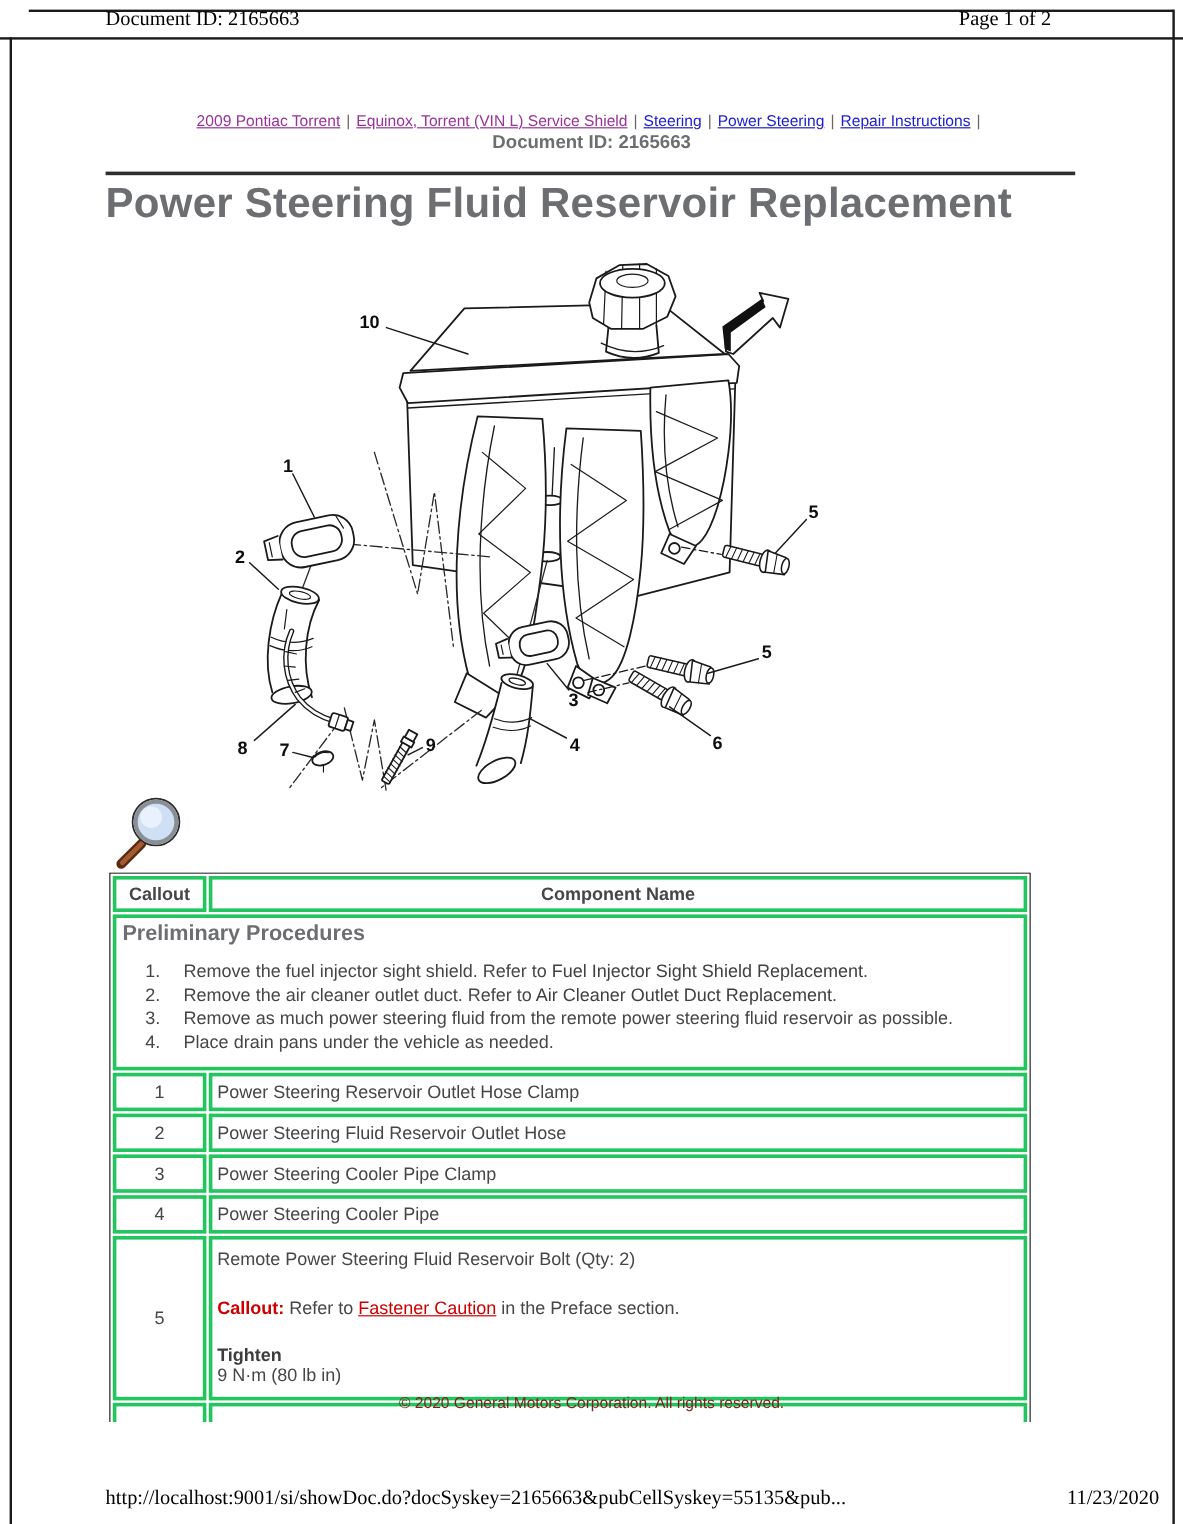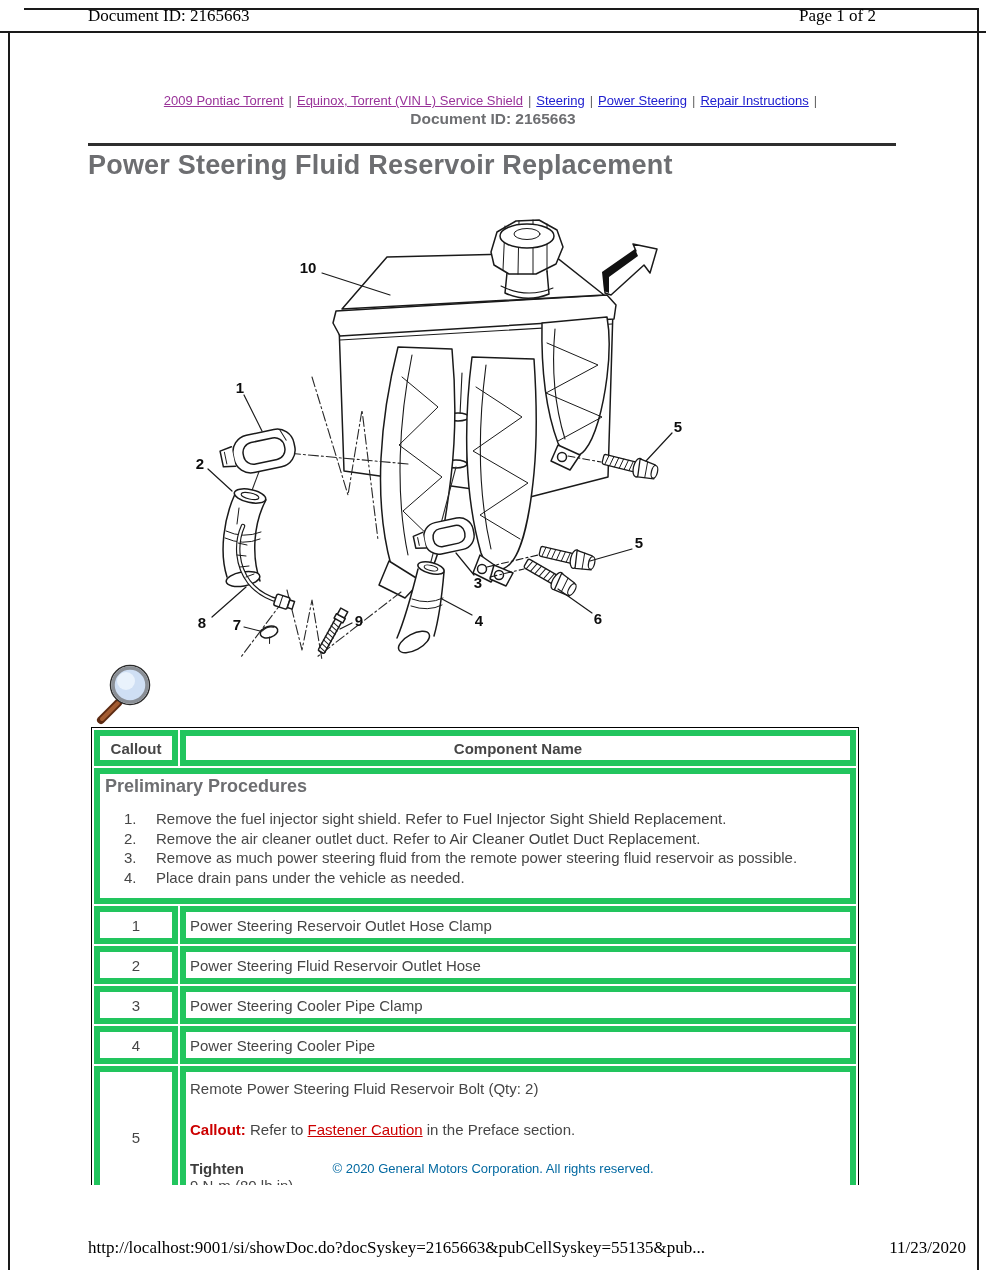"Power Steering Fluid Reservoir" .page-title { font-size: 27px -> 35px }
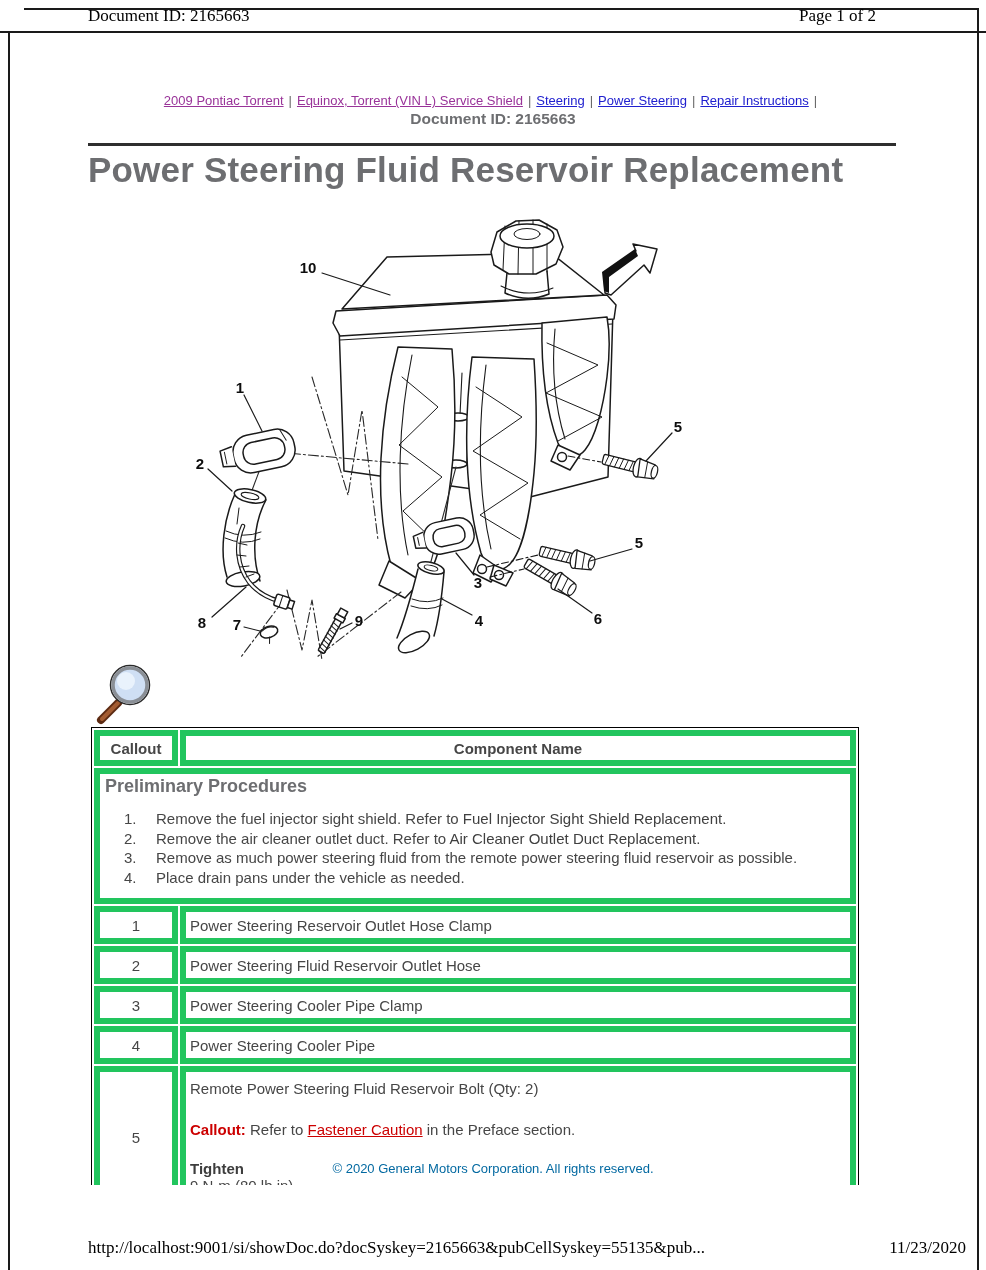"Callout" table.main td { border: 6px solid #22c55e -> 3px solid #22c55e }
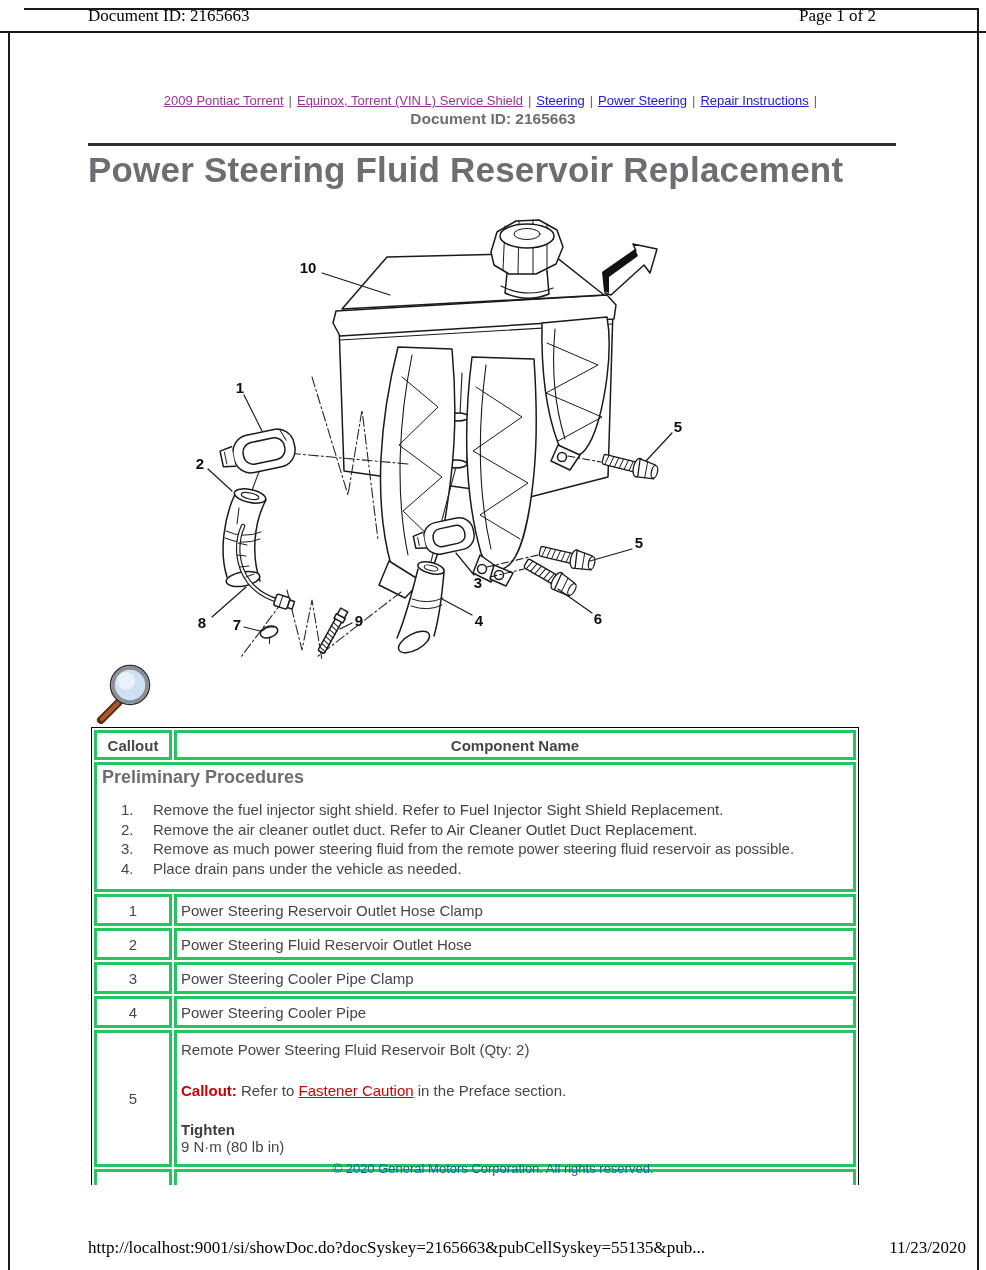"© 2020 General Motors Corporation." .copyright { color: #0369a1 -> #7f1d1d }
